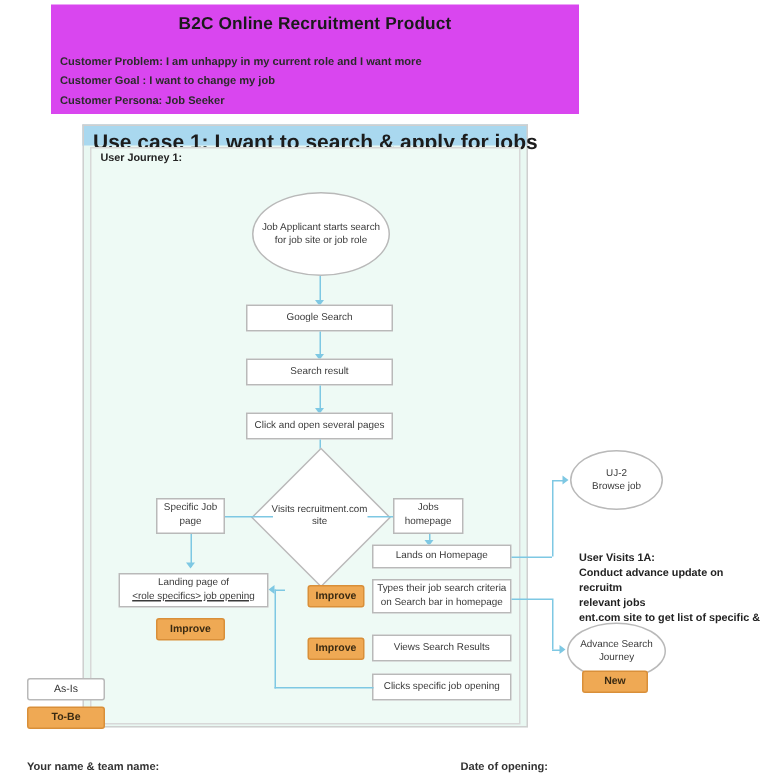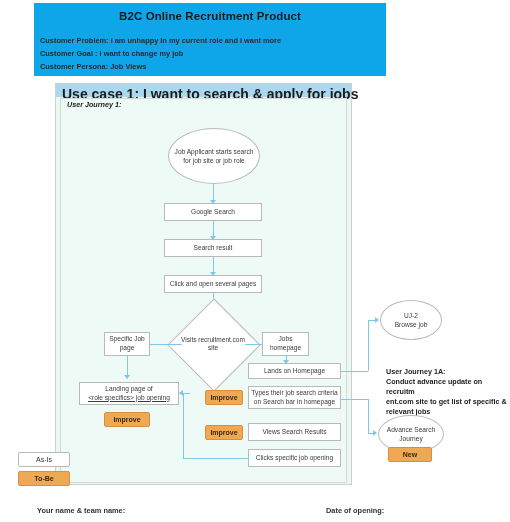"B2C Online Recruitment Product" #banner { background: #0ea5e9 -> #d946ef }
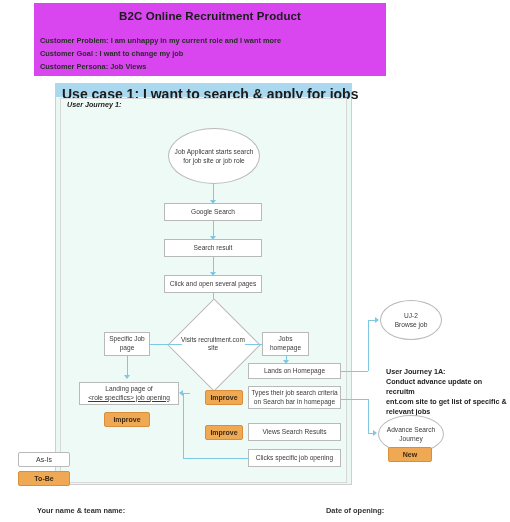"Customer Persona: Job Views" div.banner-line { text: Views -> Seeker }
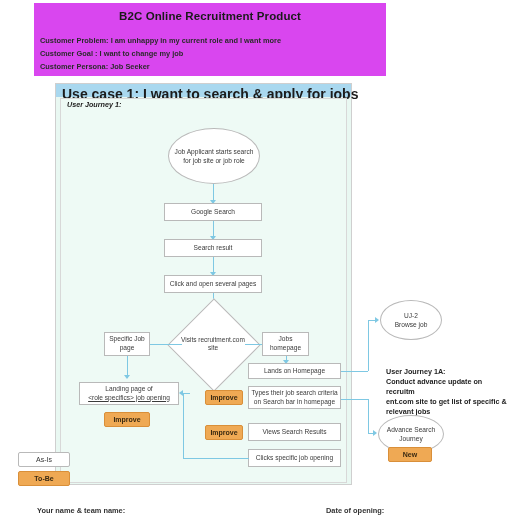"User Journey 1:" .journey-head { font-style: italic -> none }
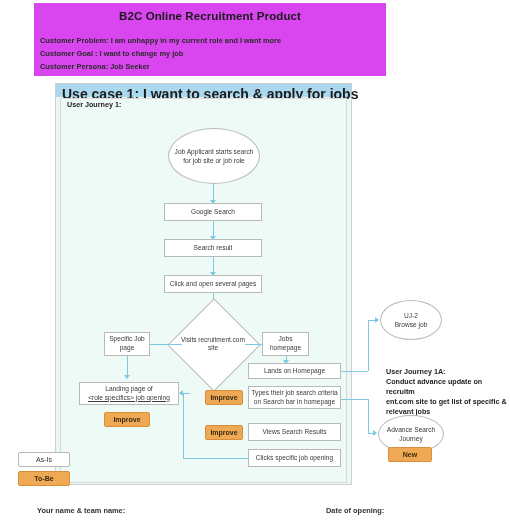"User Journey 1A:" div { text: Journey -> Visits }
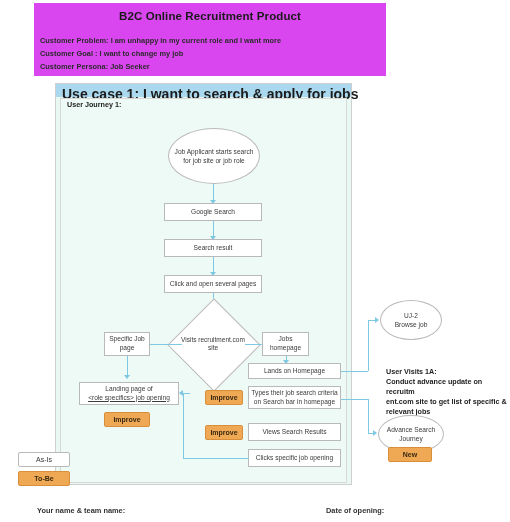"ent.com site to get list" div { order: before "relevant jobs" -> after "relevant jobs" }
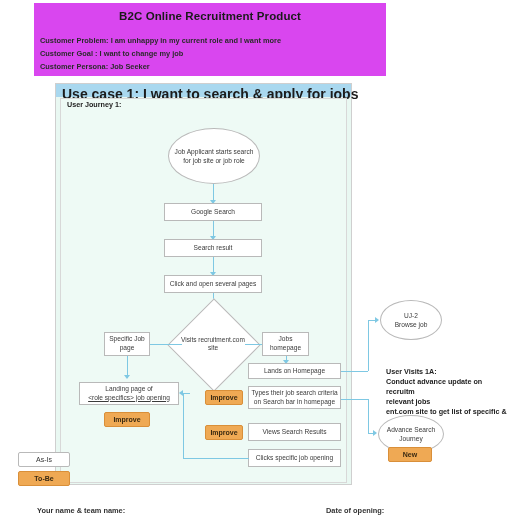"Your name & team name:" .footer-txt { margin-left: 19px -> none }
